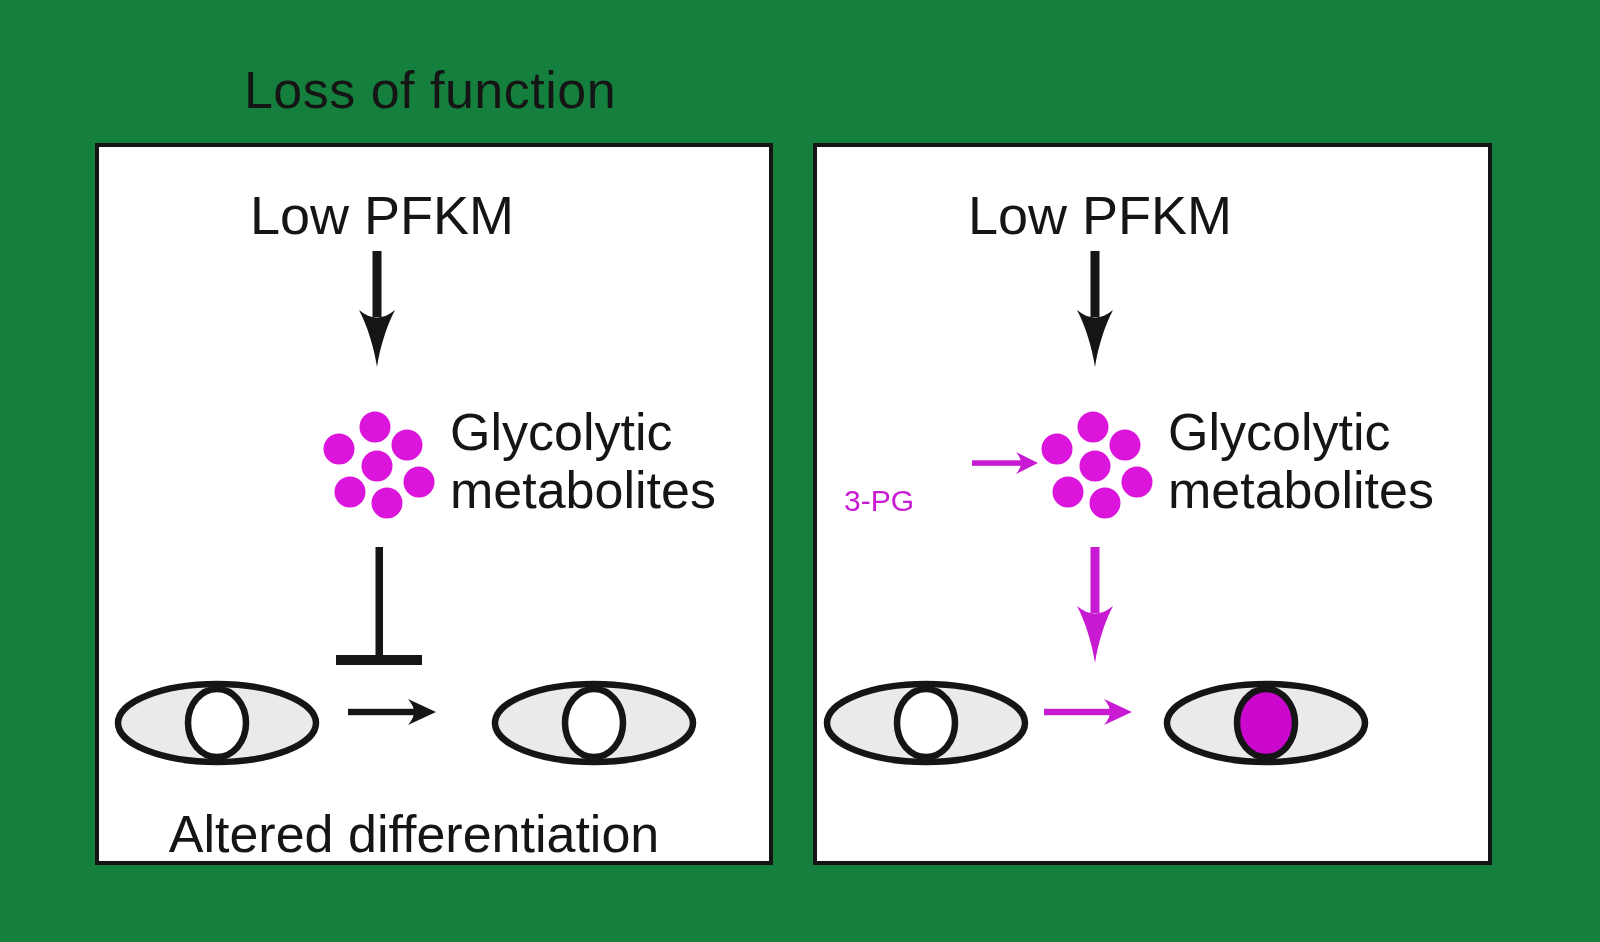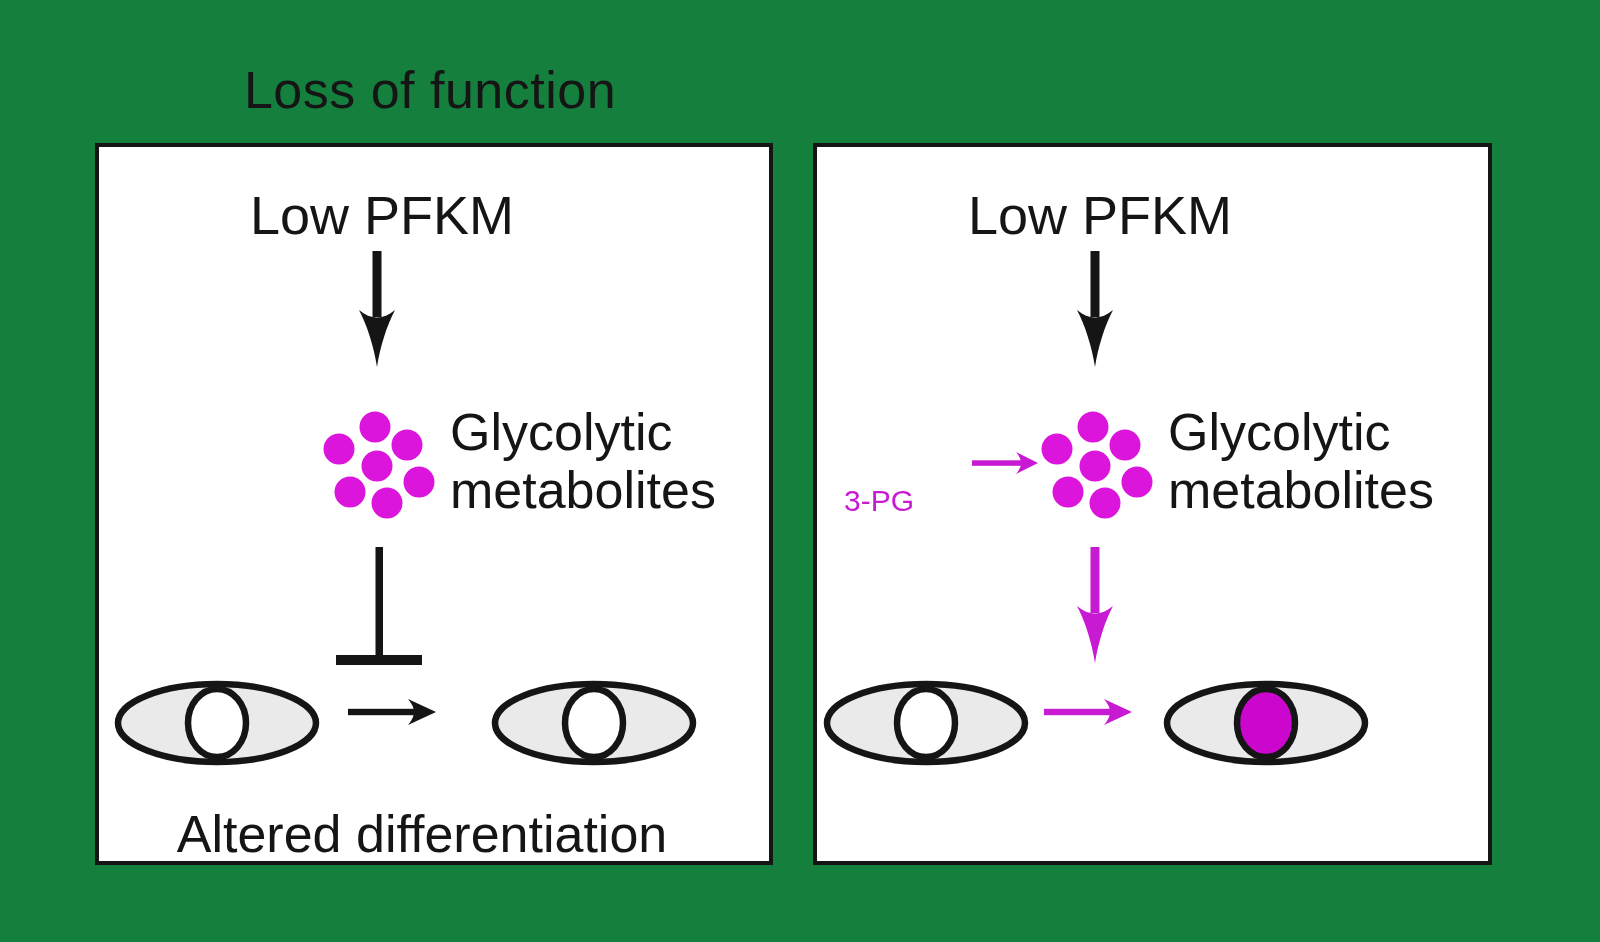"Altered differentiation" .panel.left .outcome { left: 323px -> 315px }
